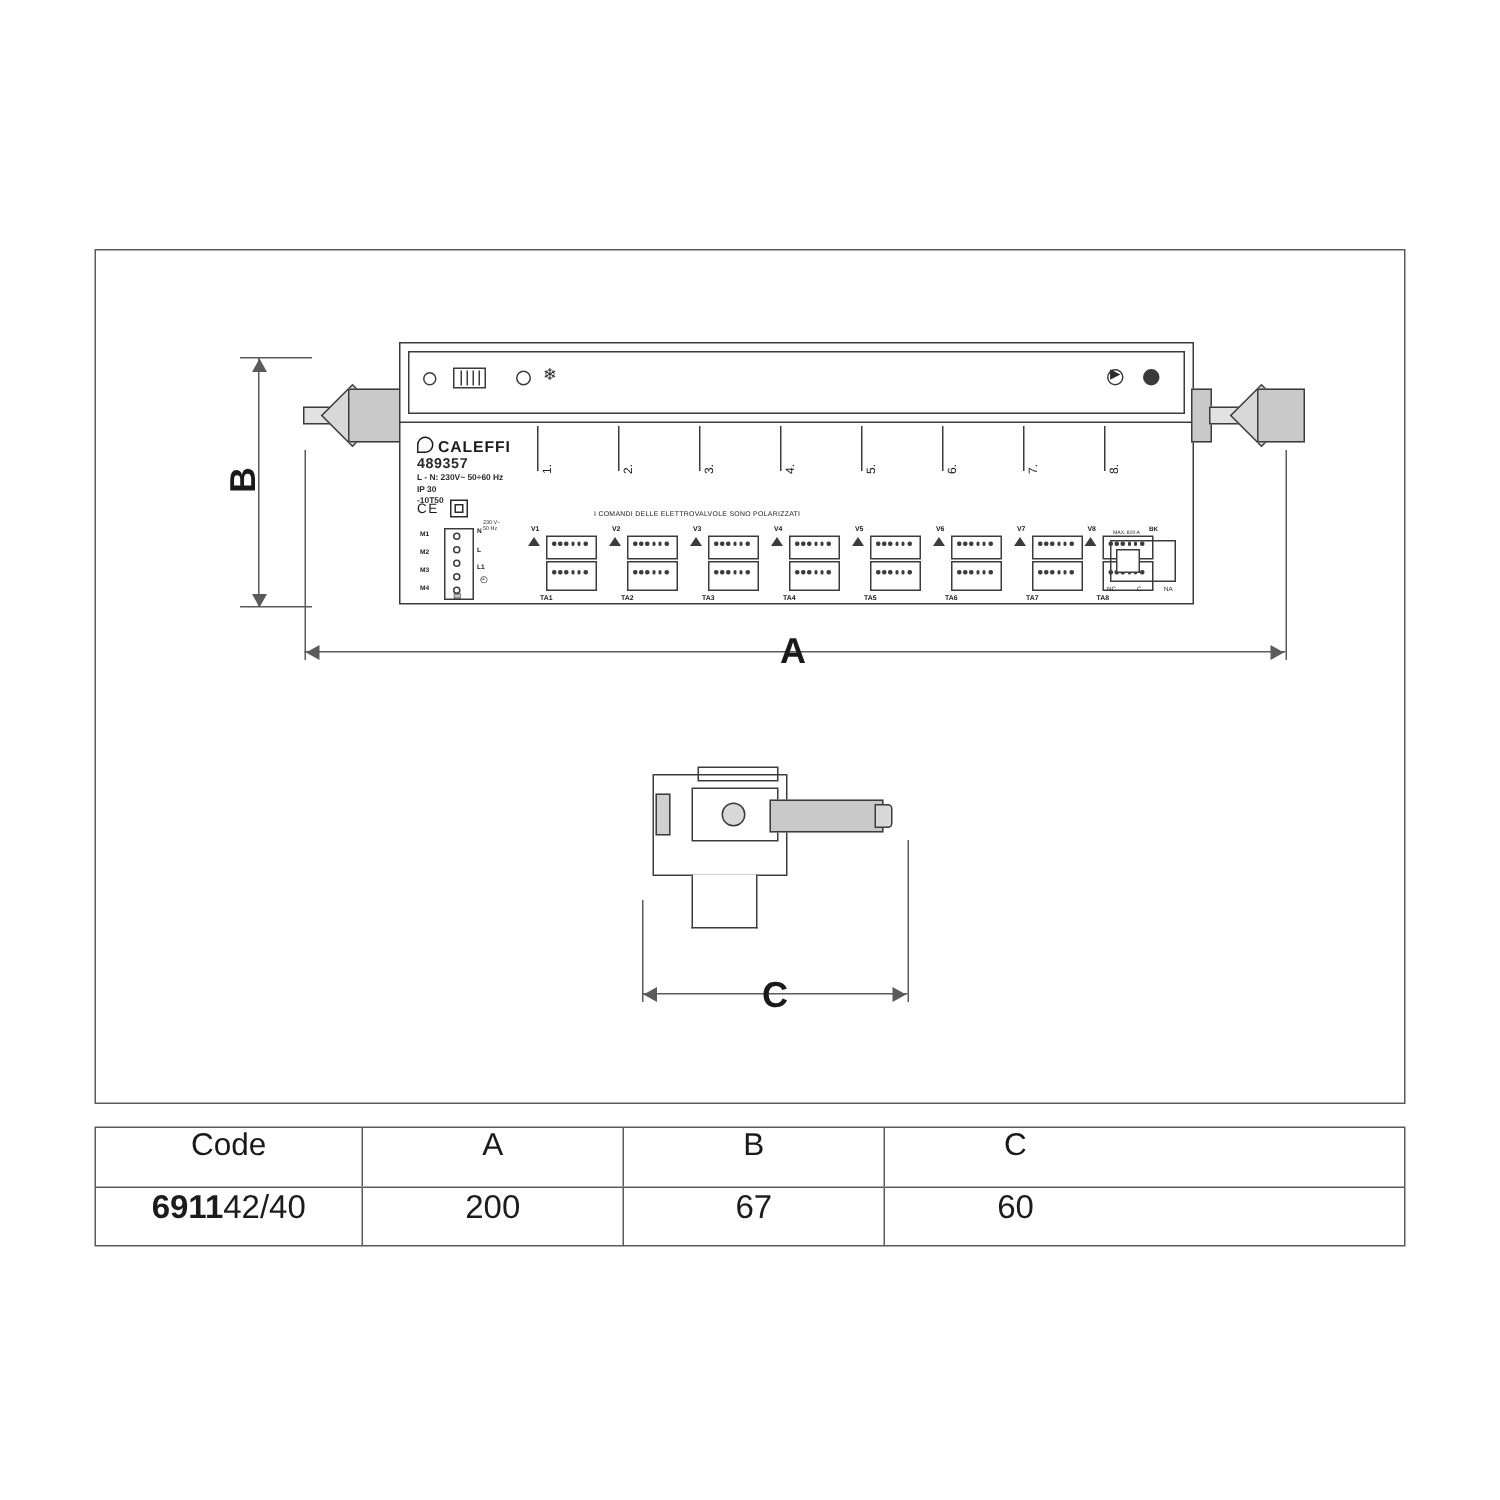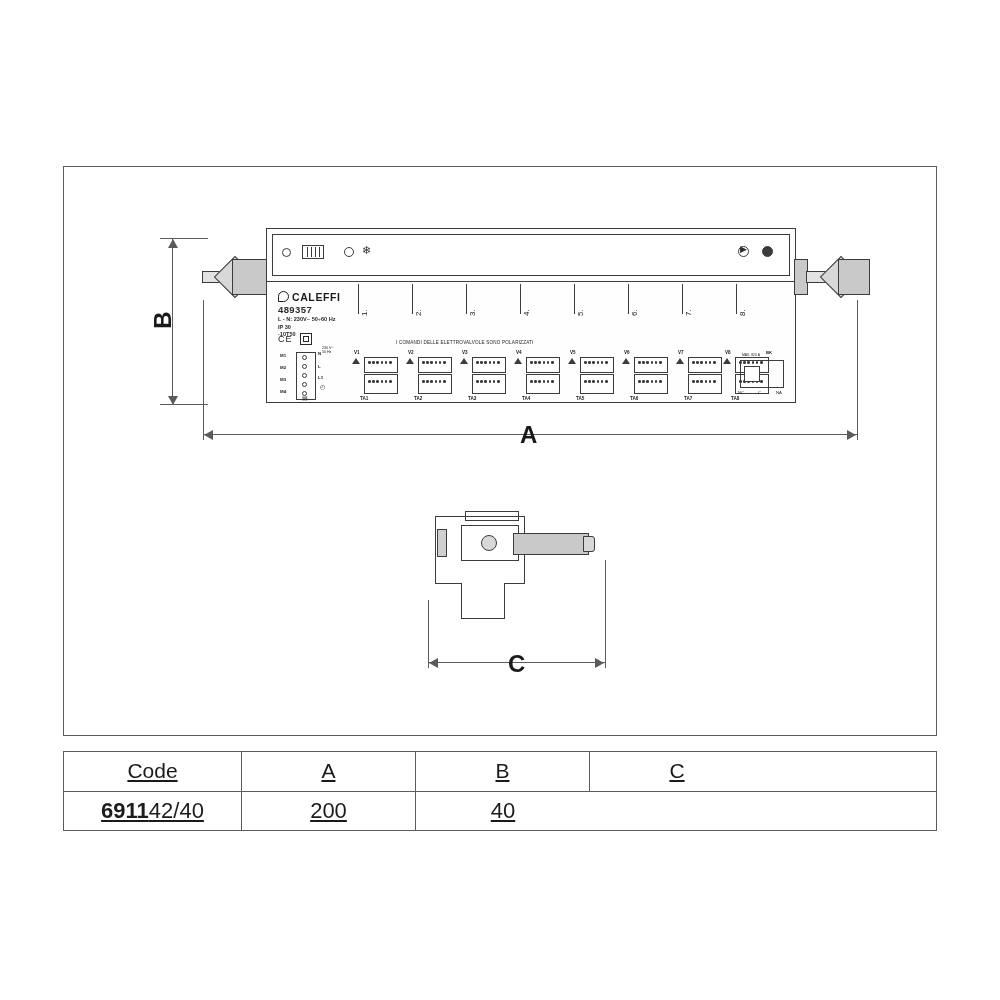"Code" .tcell { align-items: center -> flex-start; text-decoration: underline -> none }
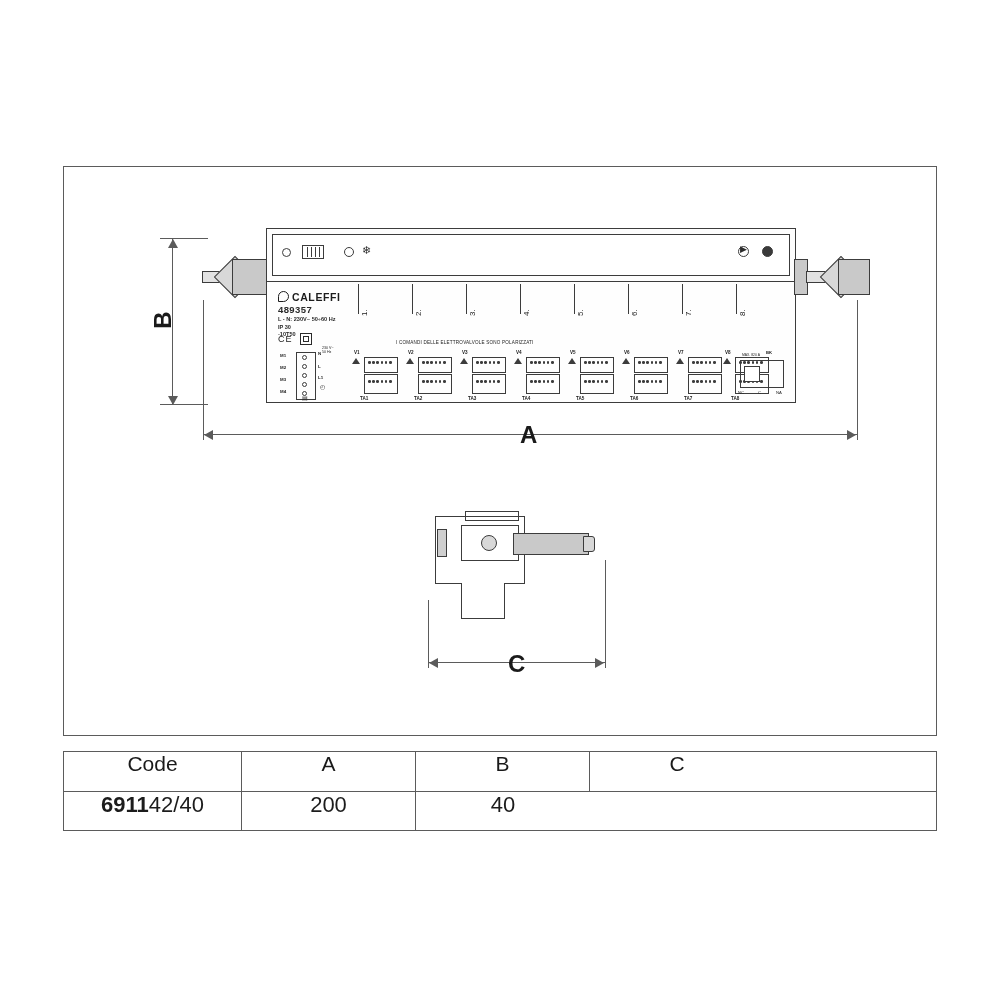"67" div.tcell { html: none -> <div> <span>67</span> </div> }
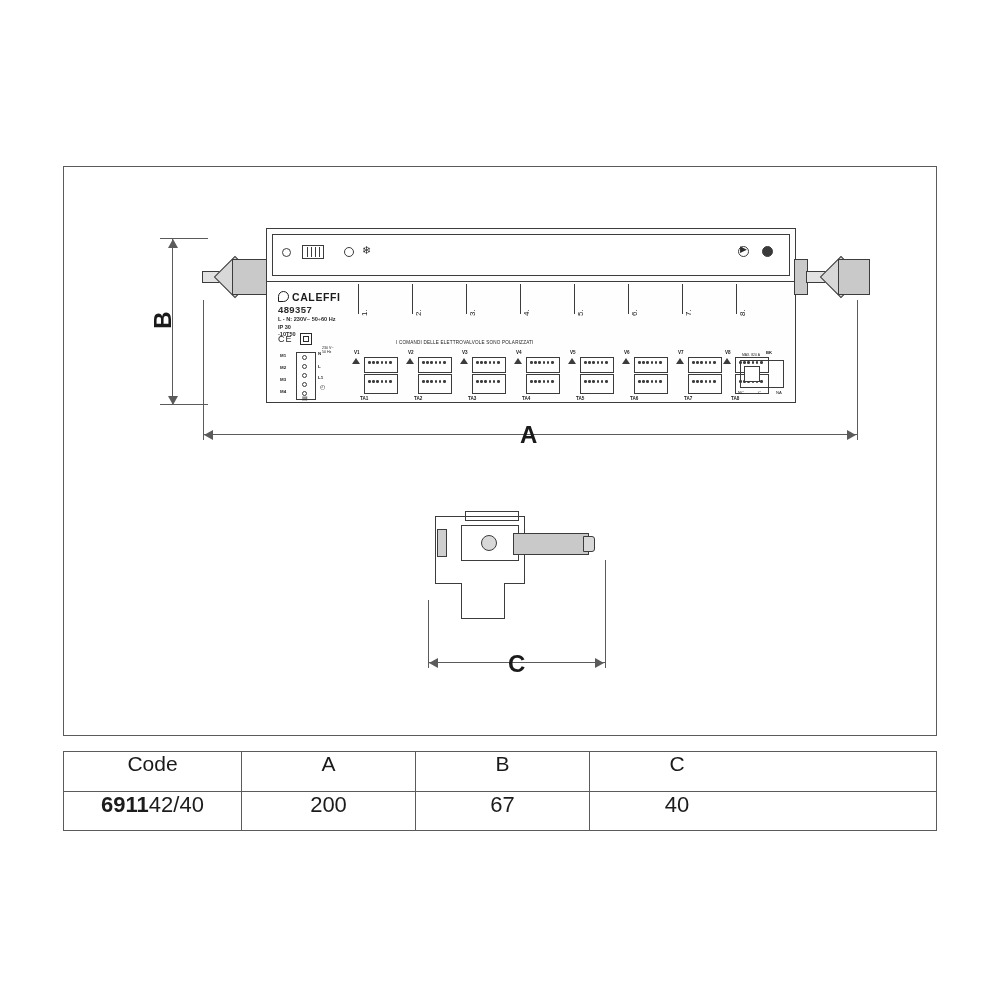"40" span.td { text: 40 -> 60 }
